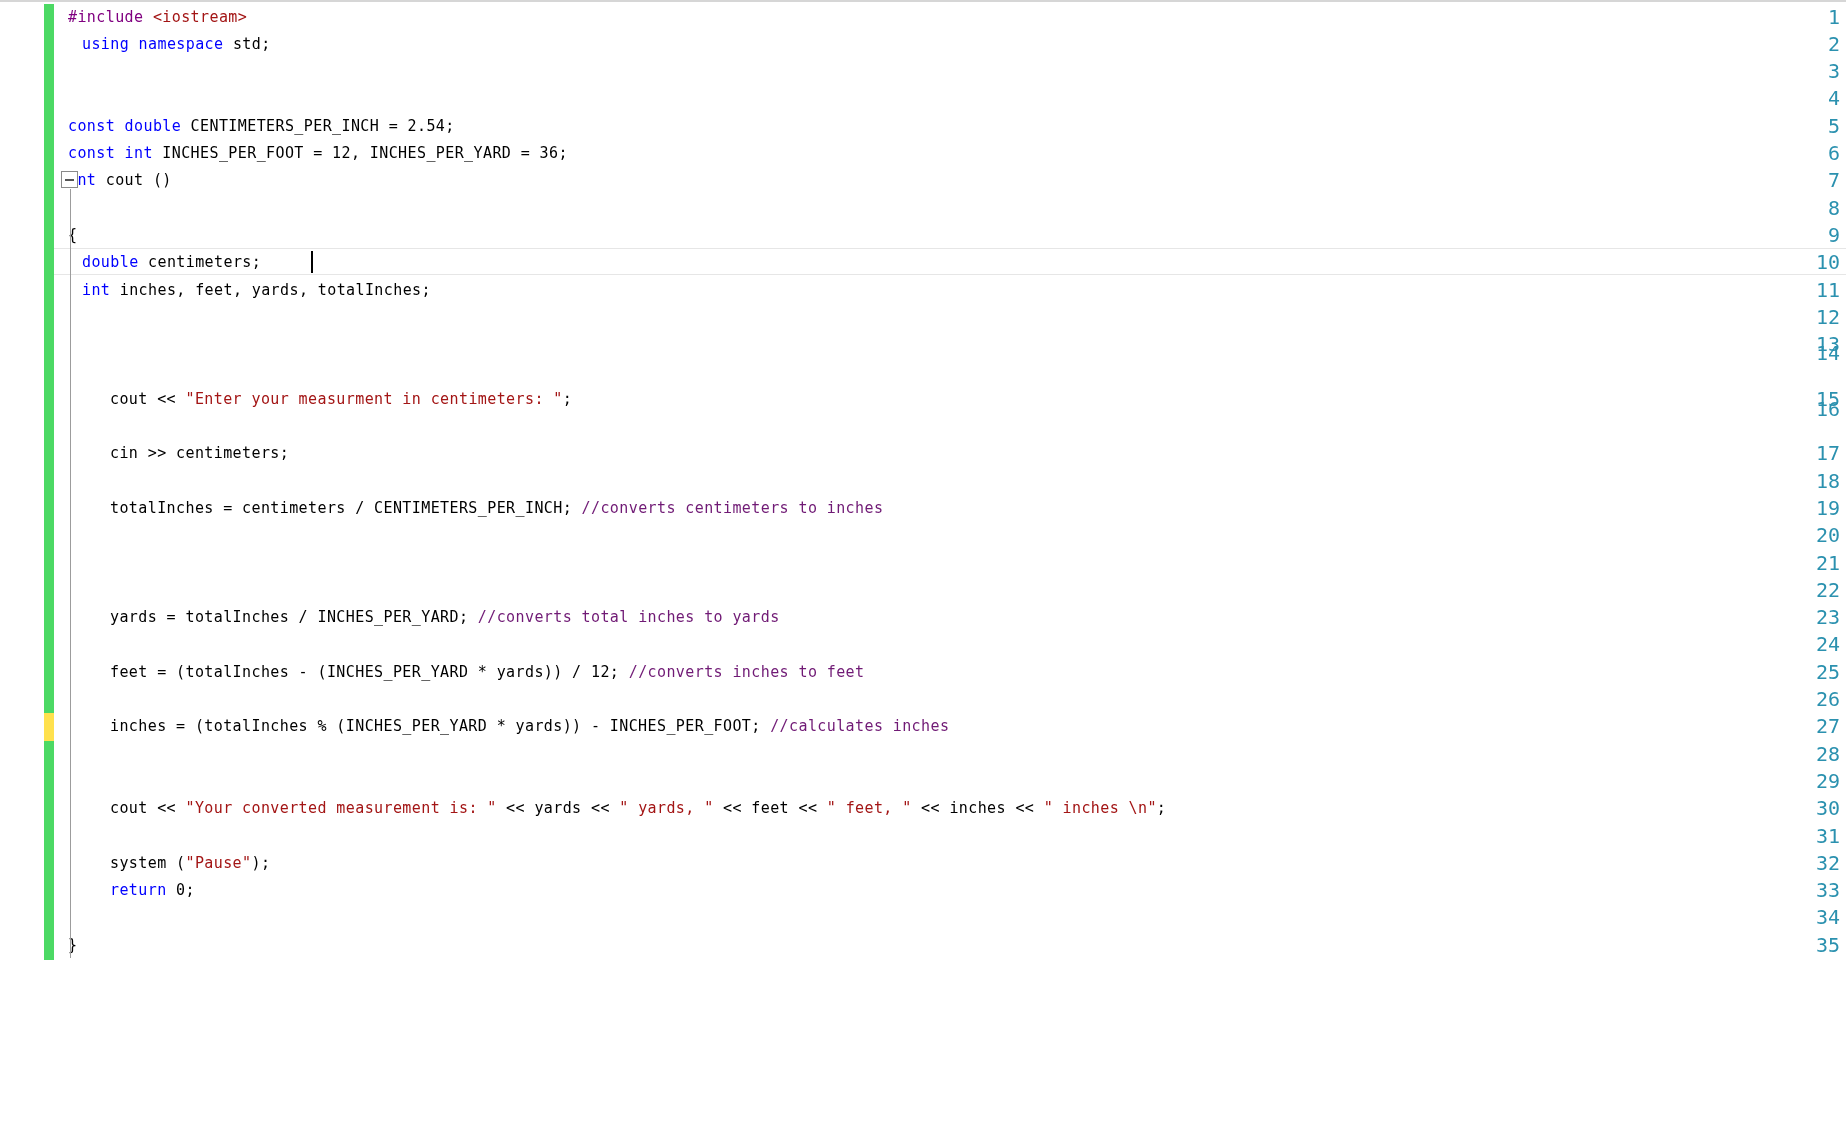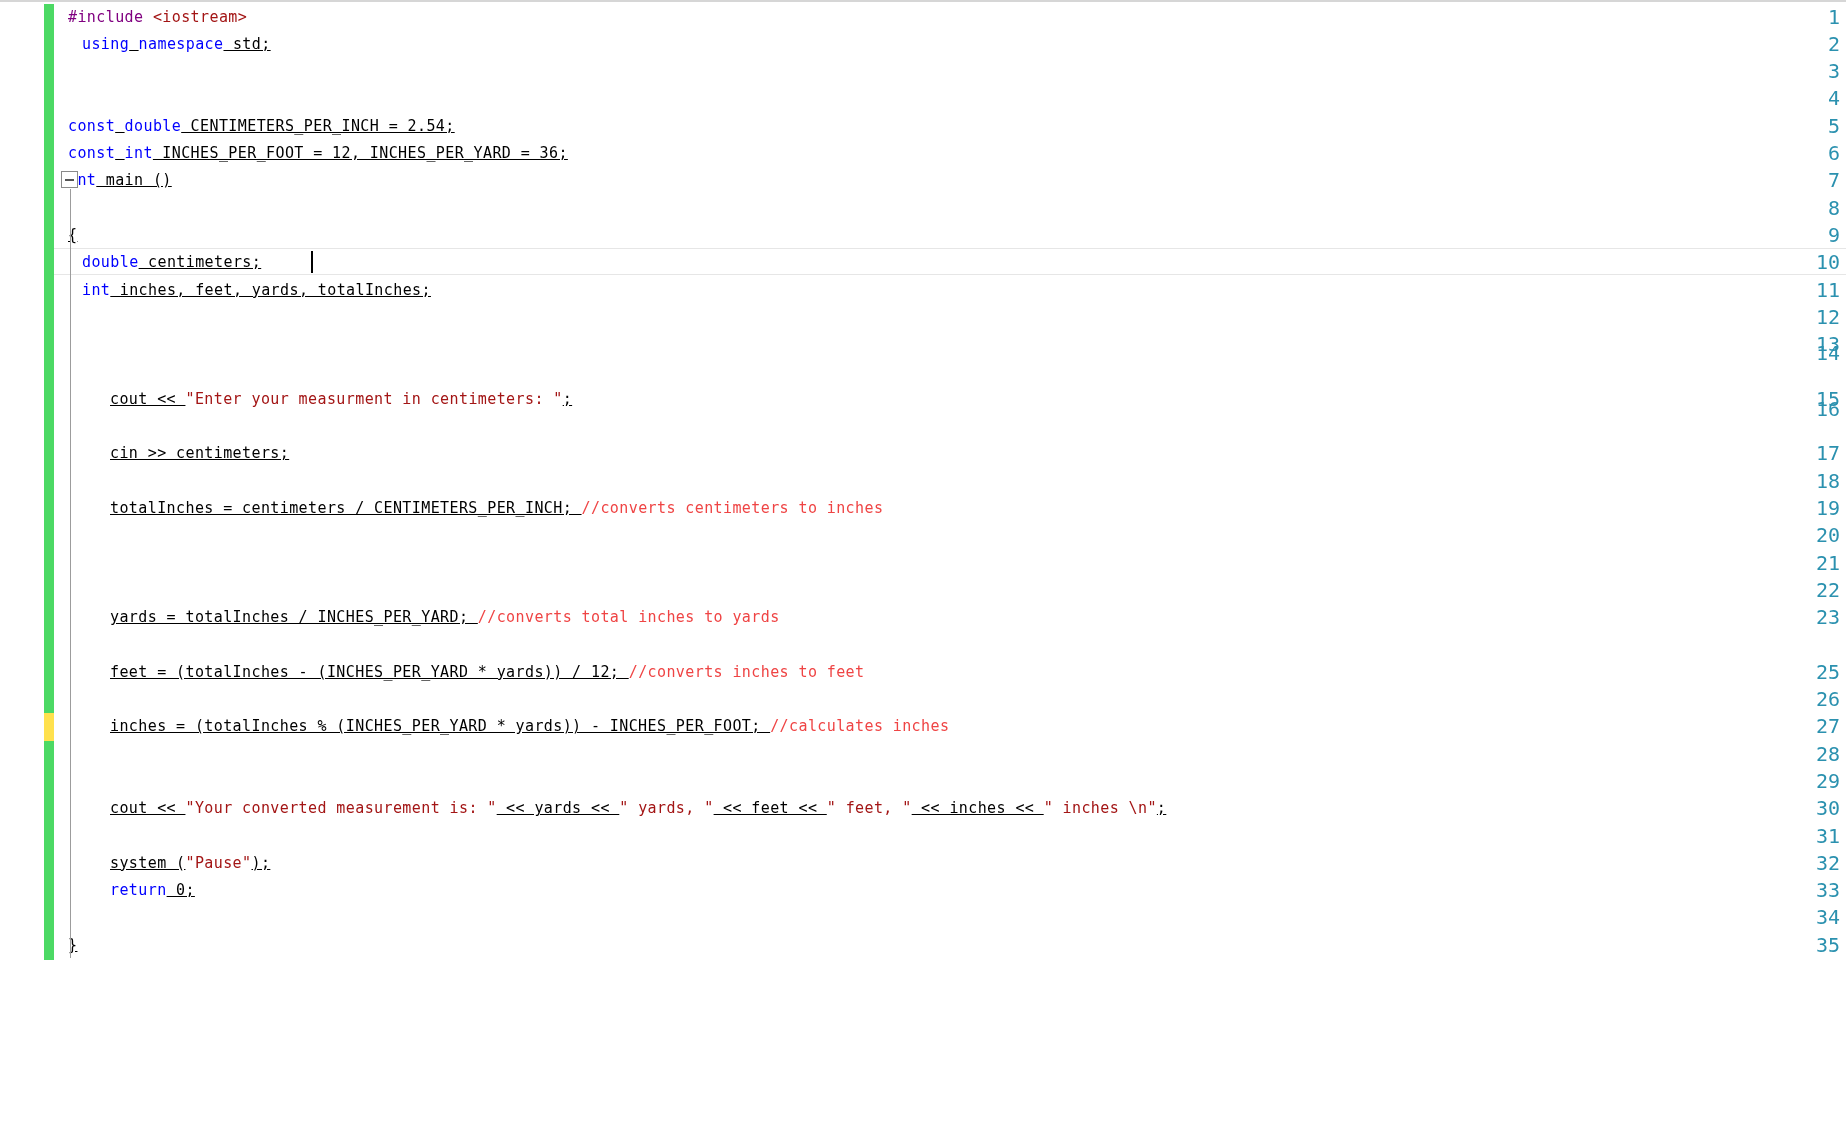"std;" .t-pl { text-decoration: underline -> none }
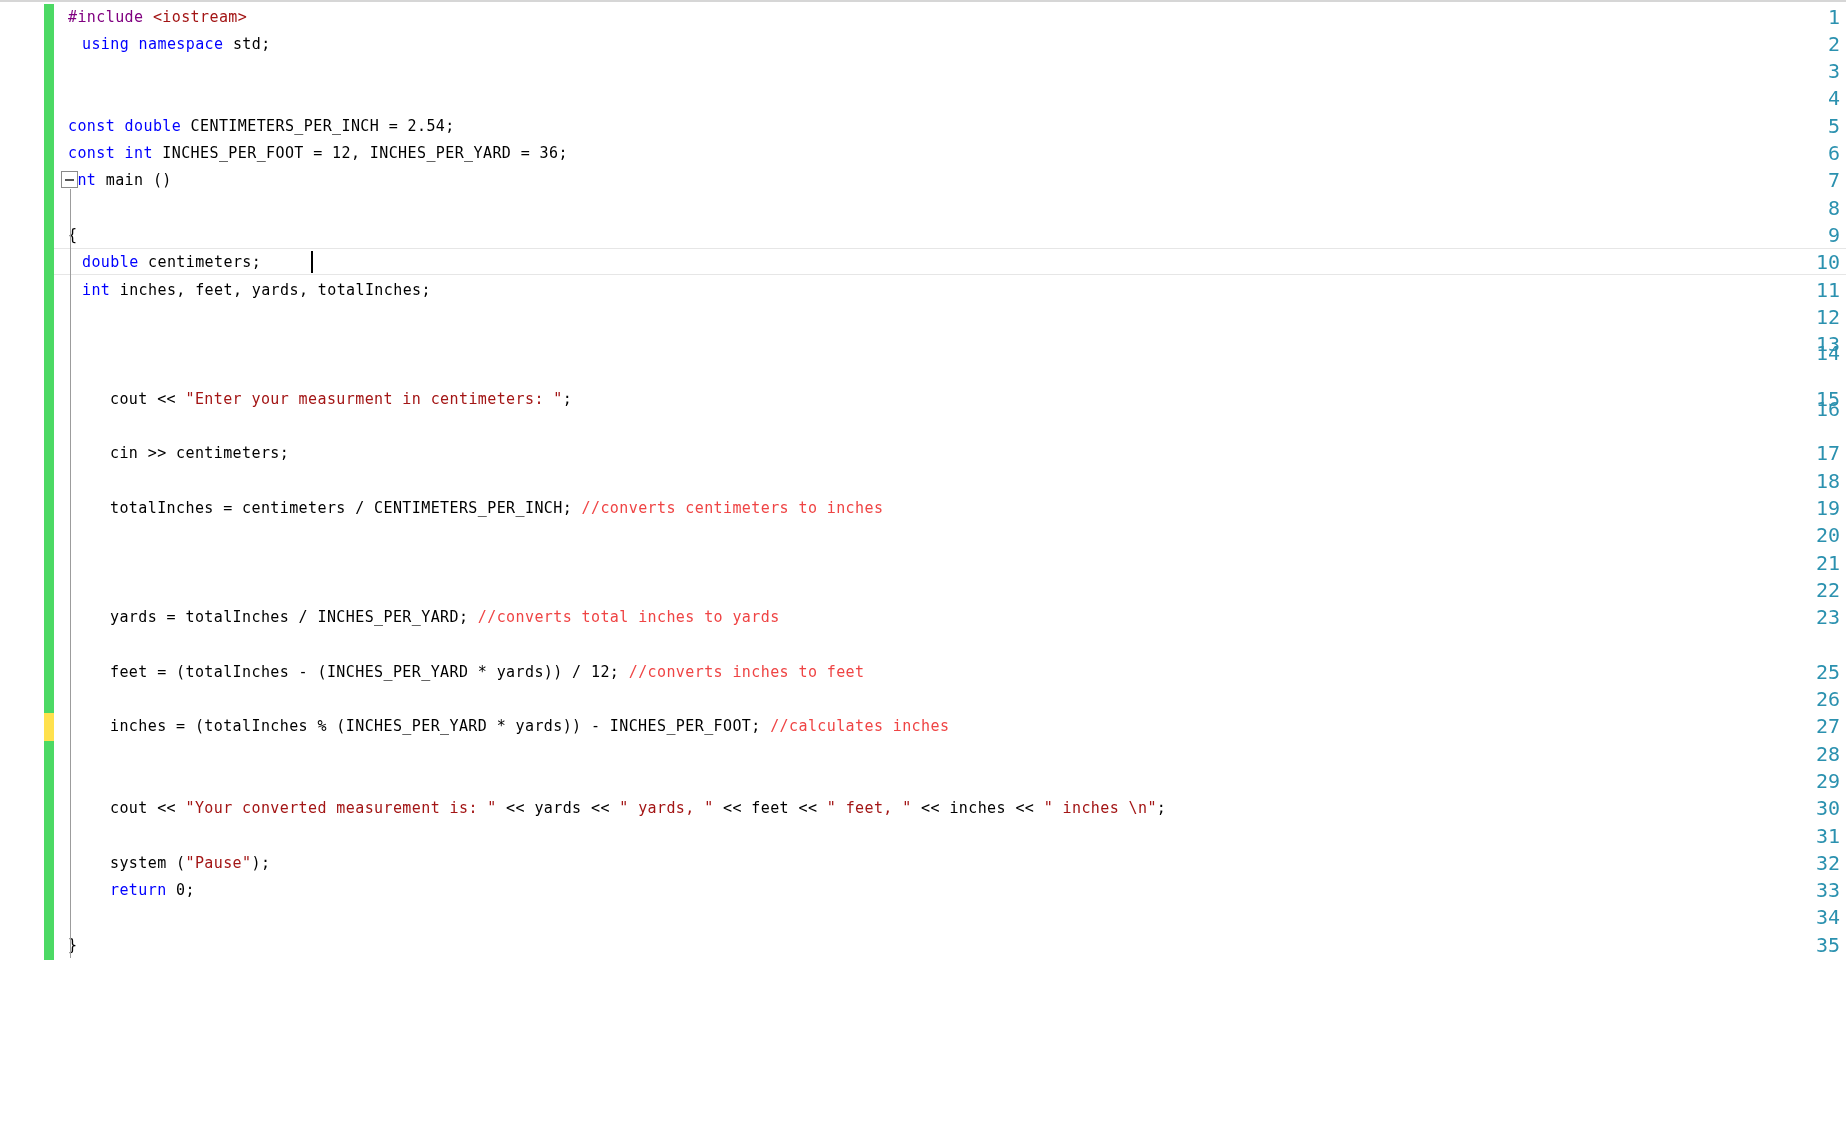"main ()" span.t-pl { text: main -> cout }
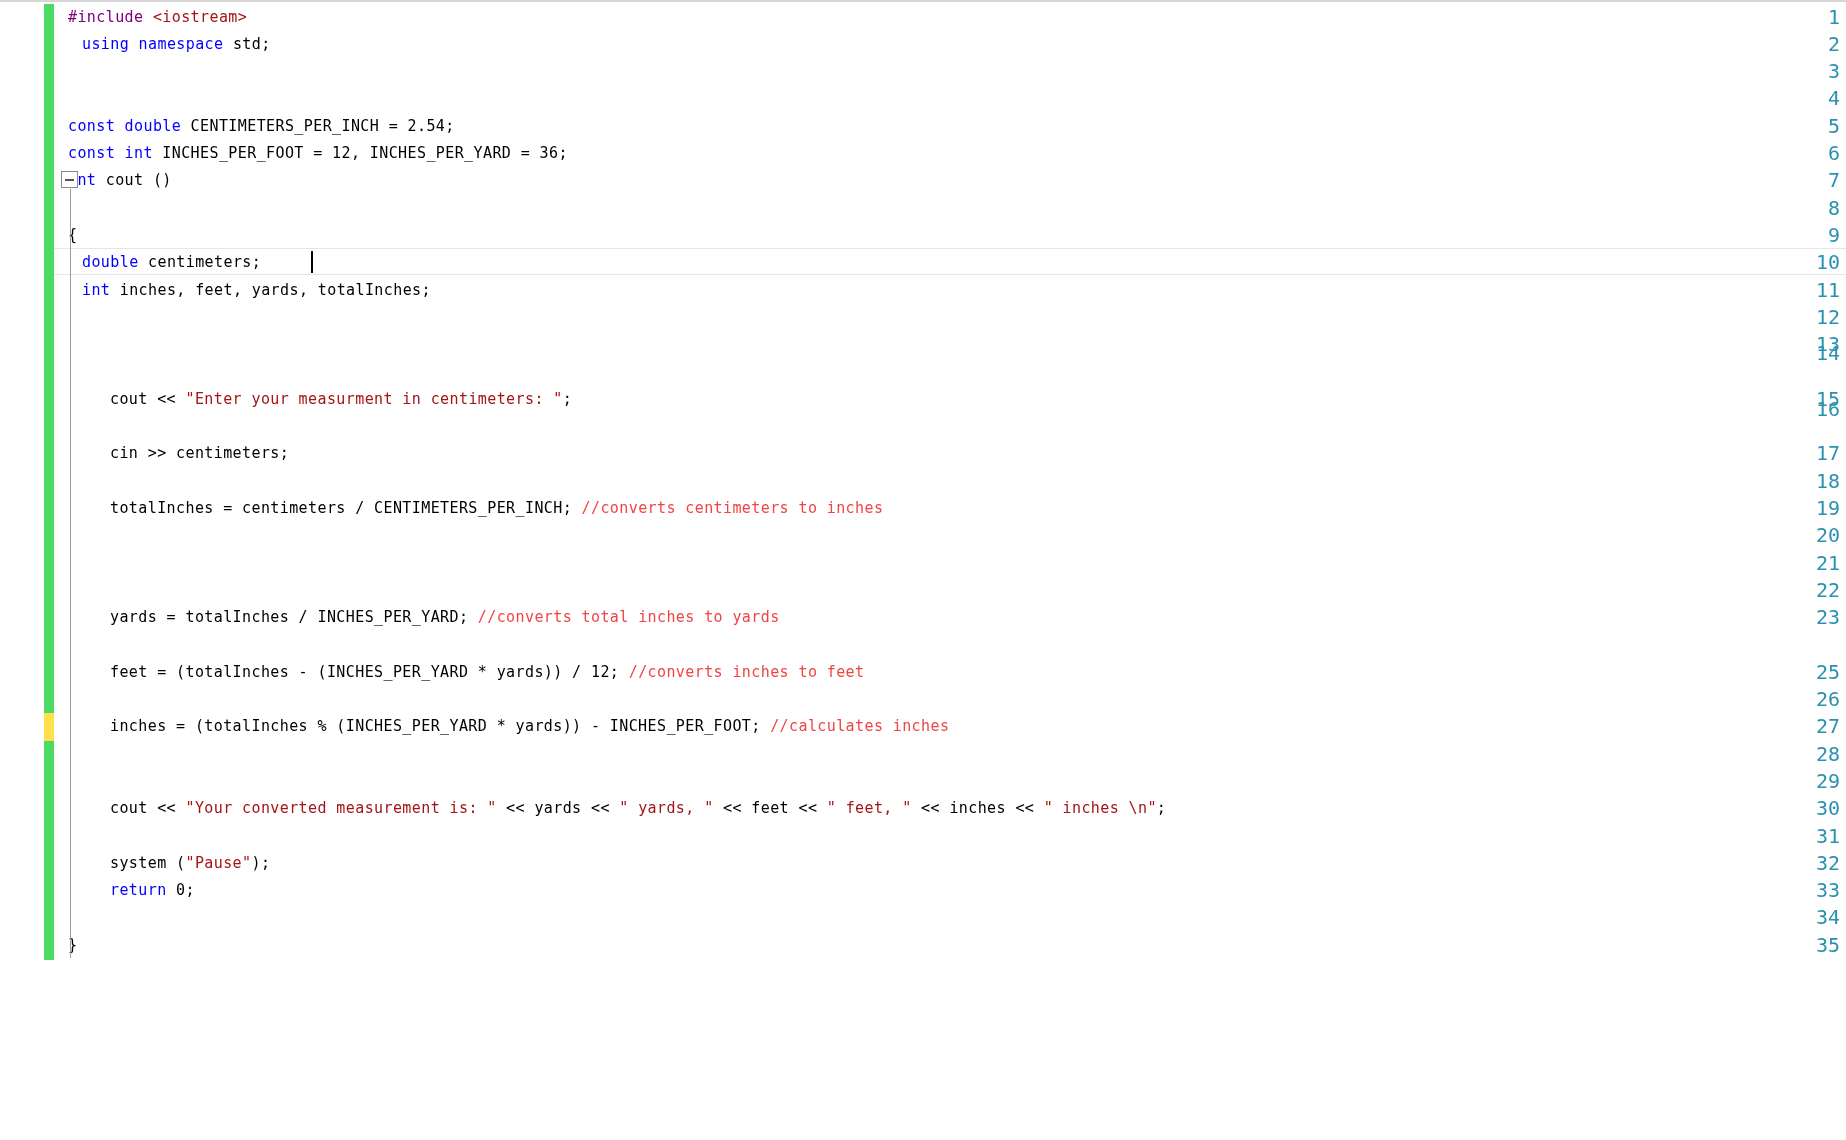"//converts centimeters to inches" .t-com { color: #ef4444 -> #701a75 }
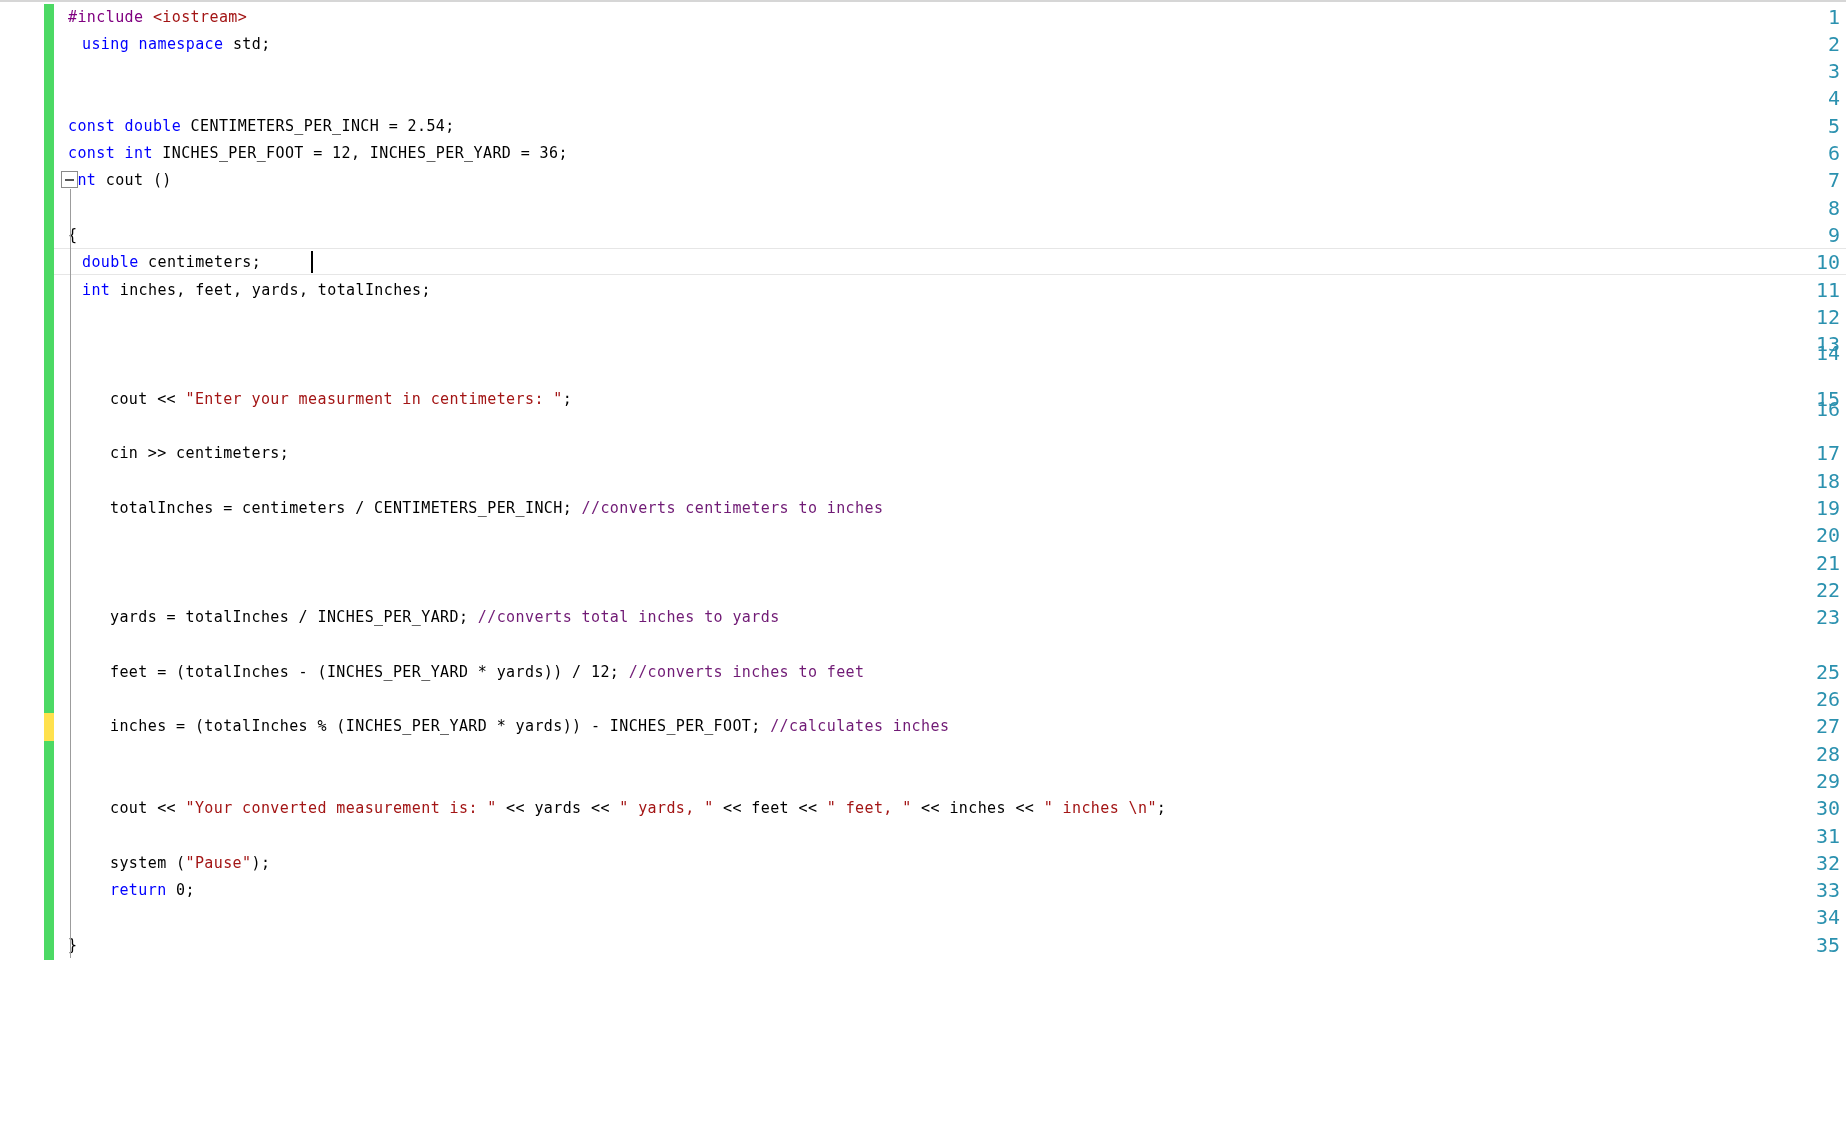"24" div.row { html: none -> <div><div>24</div><div></div></div> }
